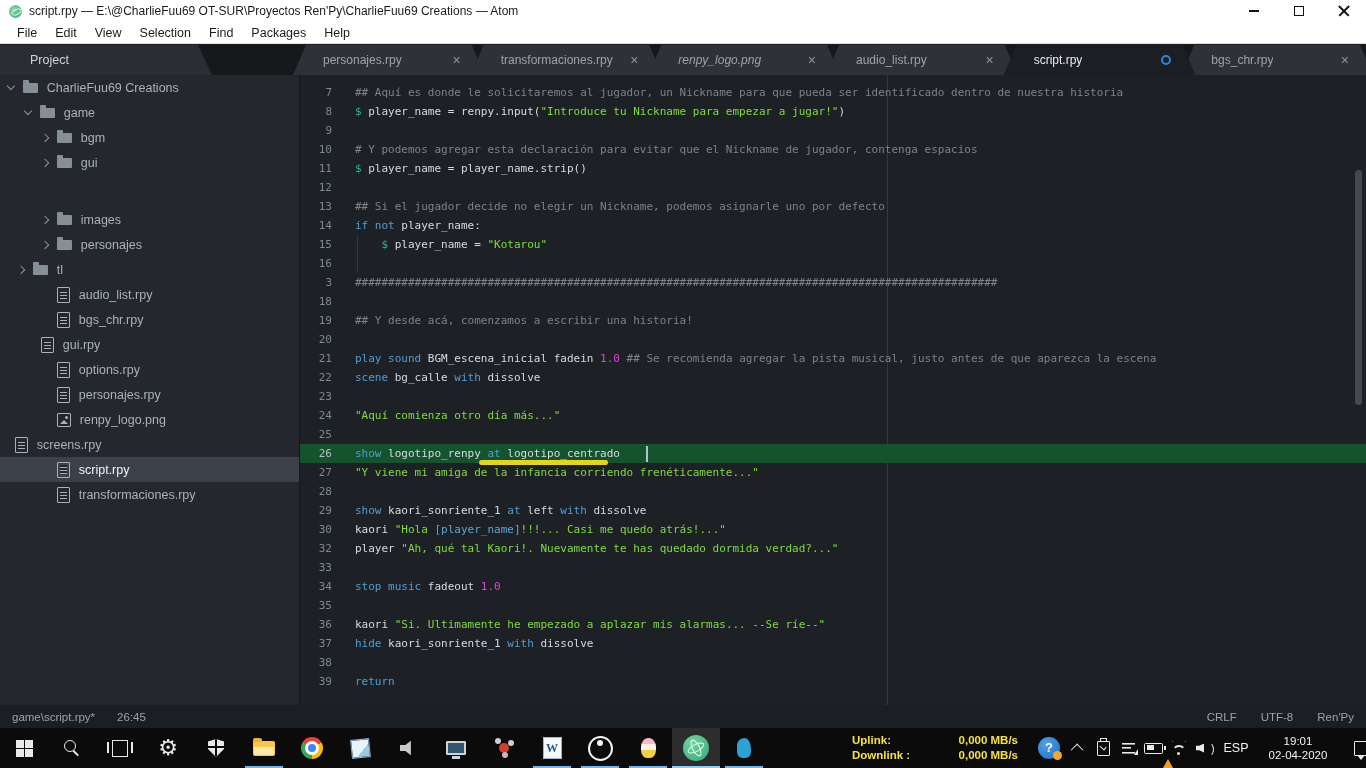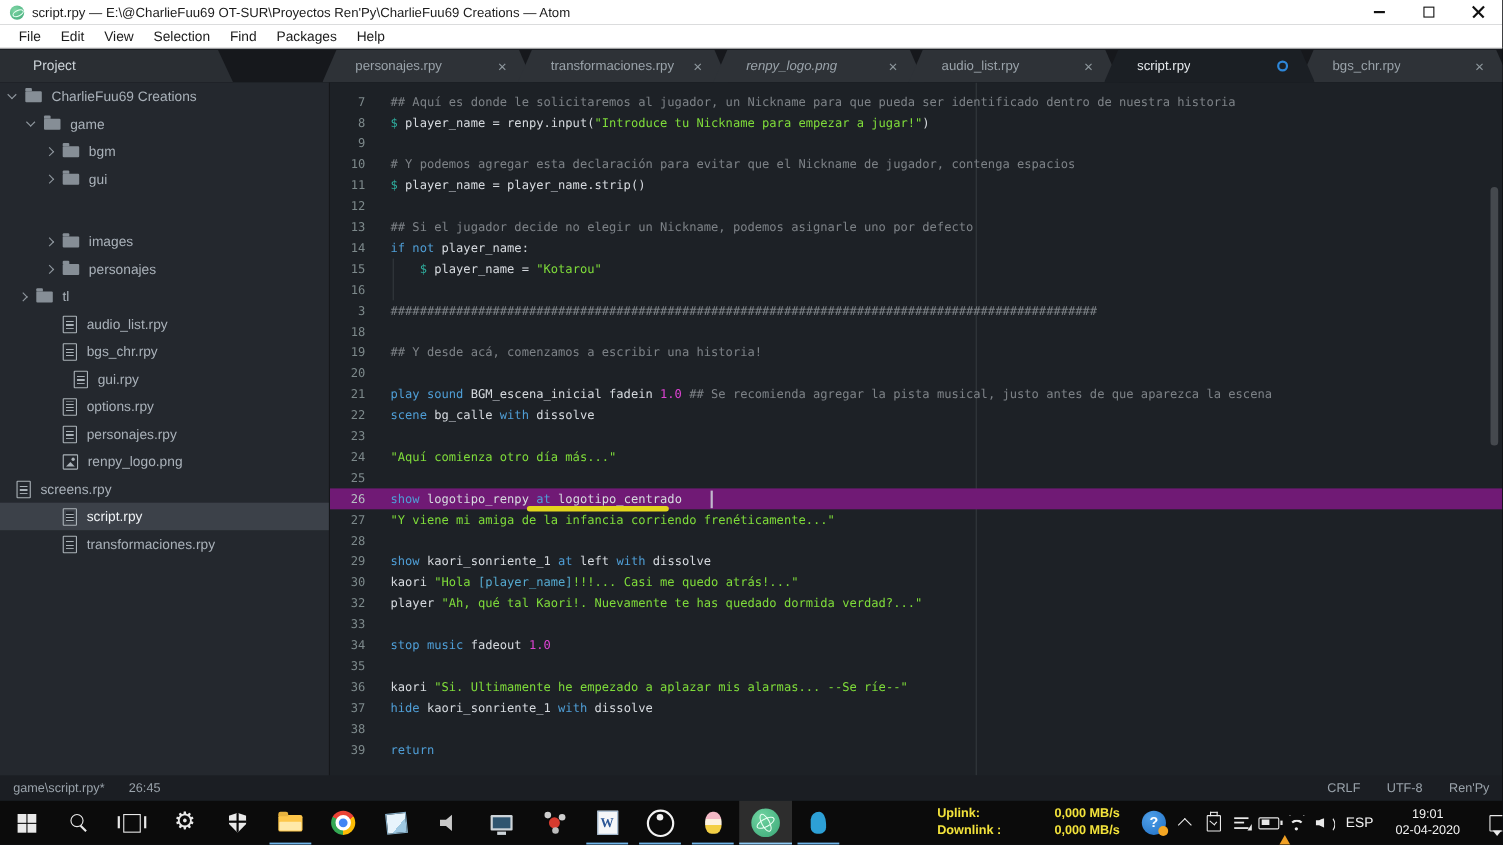"gui.rpy" div.trow { padding-left: 52px -> 26px }
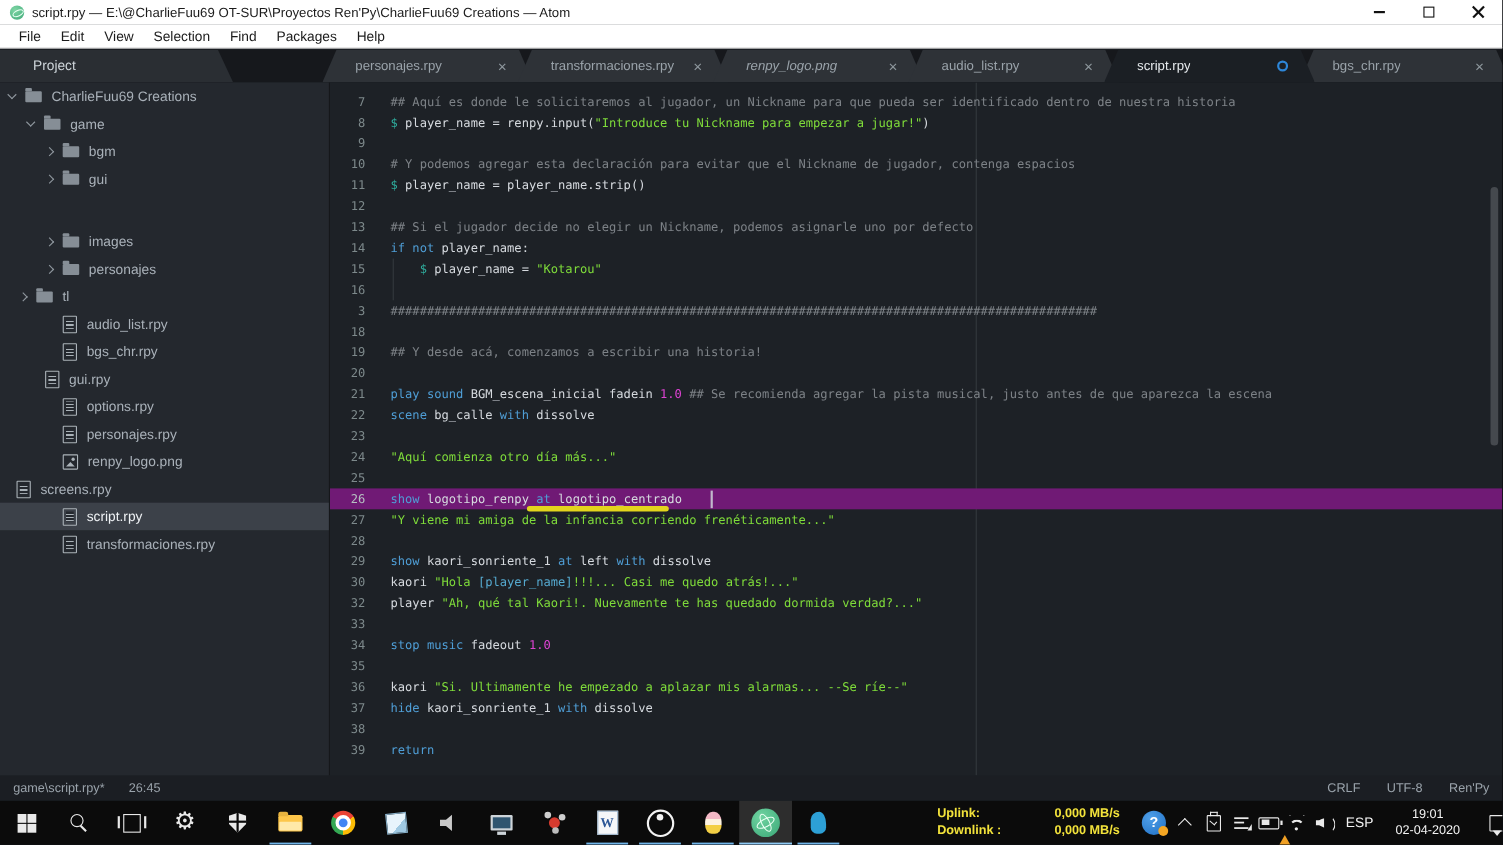"26" .code-row.active { background: #701a75 -> #14532d }
